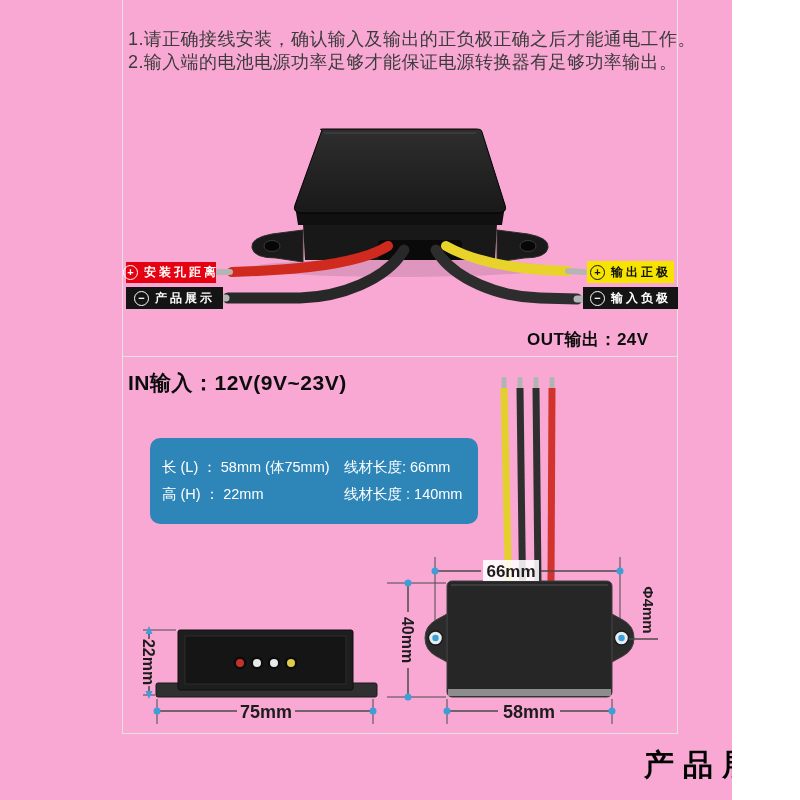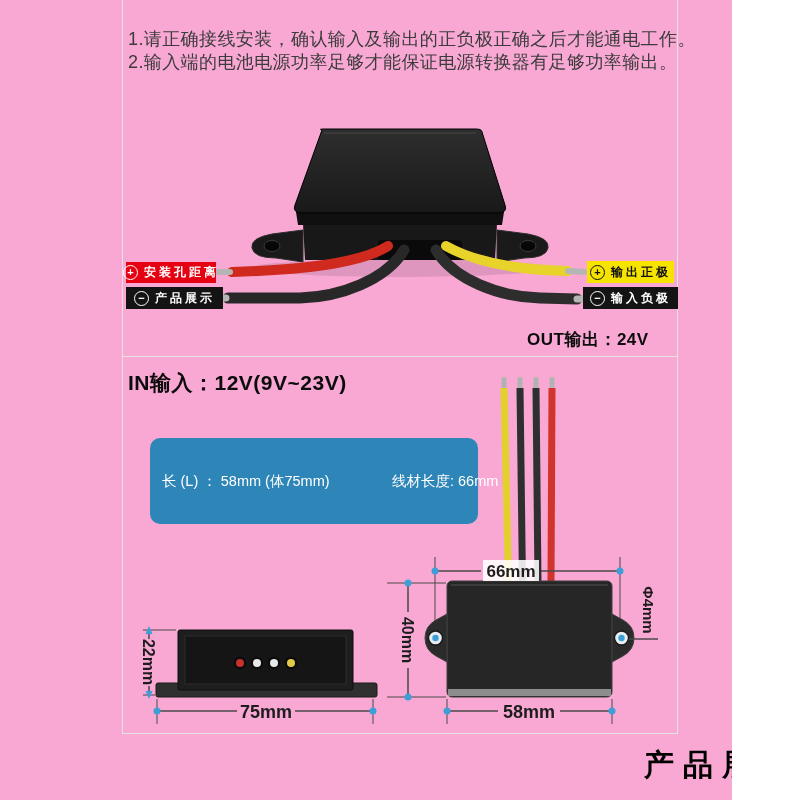"长 (L) ： 58mm (体75mm)" .spec-row { gap: 48px -> none }
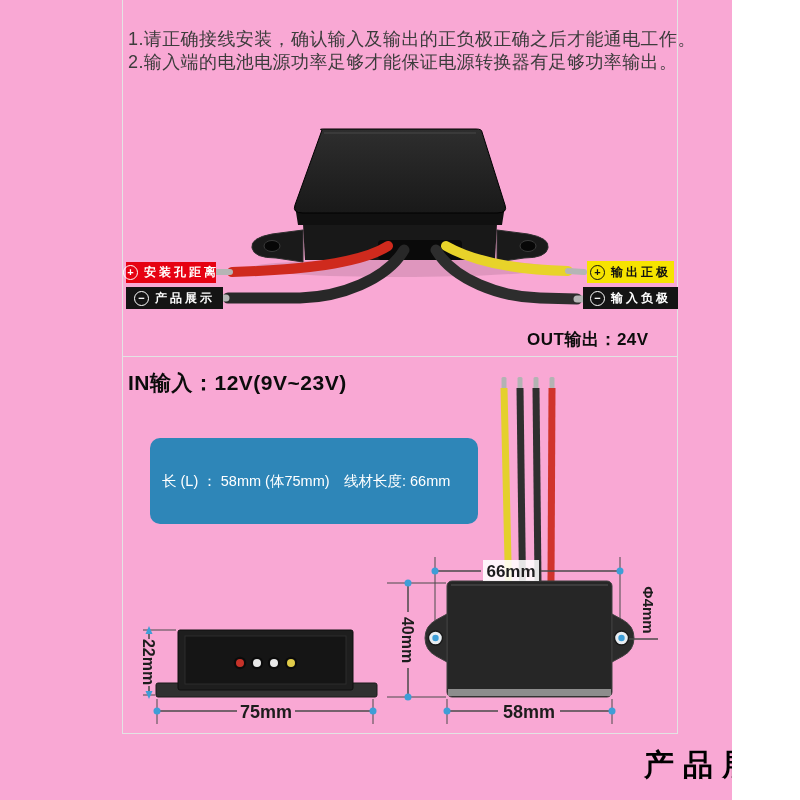"高 (H) ： 22mm" span.spec-left { html: none -> <span>高 (H) ： 22mm</span> }
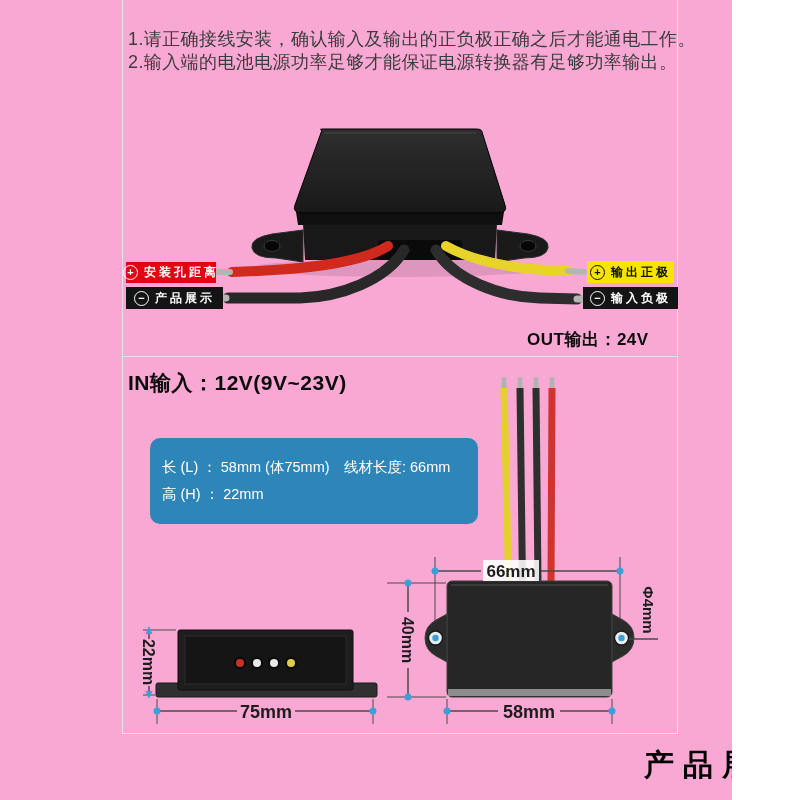"线材长度 : 140mm" span.spec-right { html: none -> <span>线材长度 : 140mm</span> }
